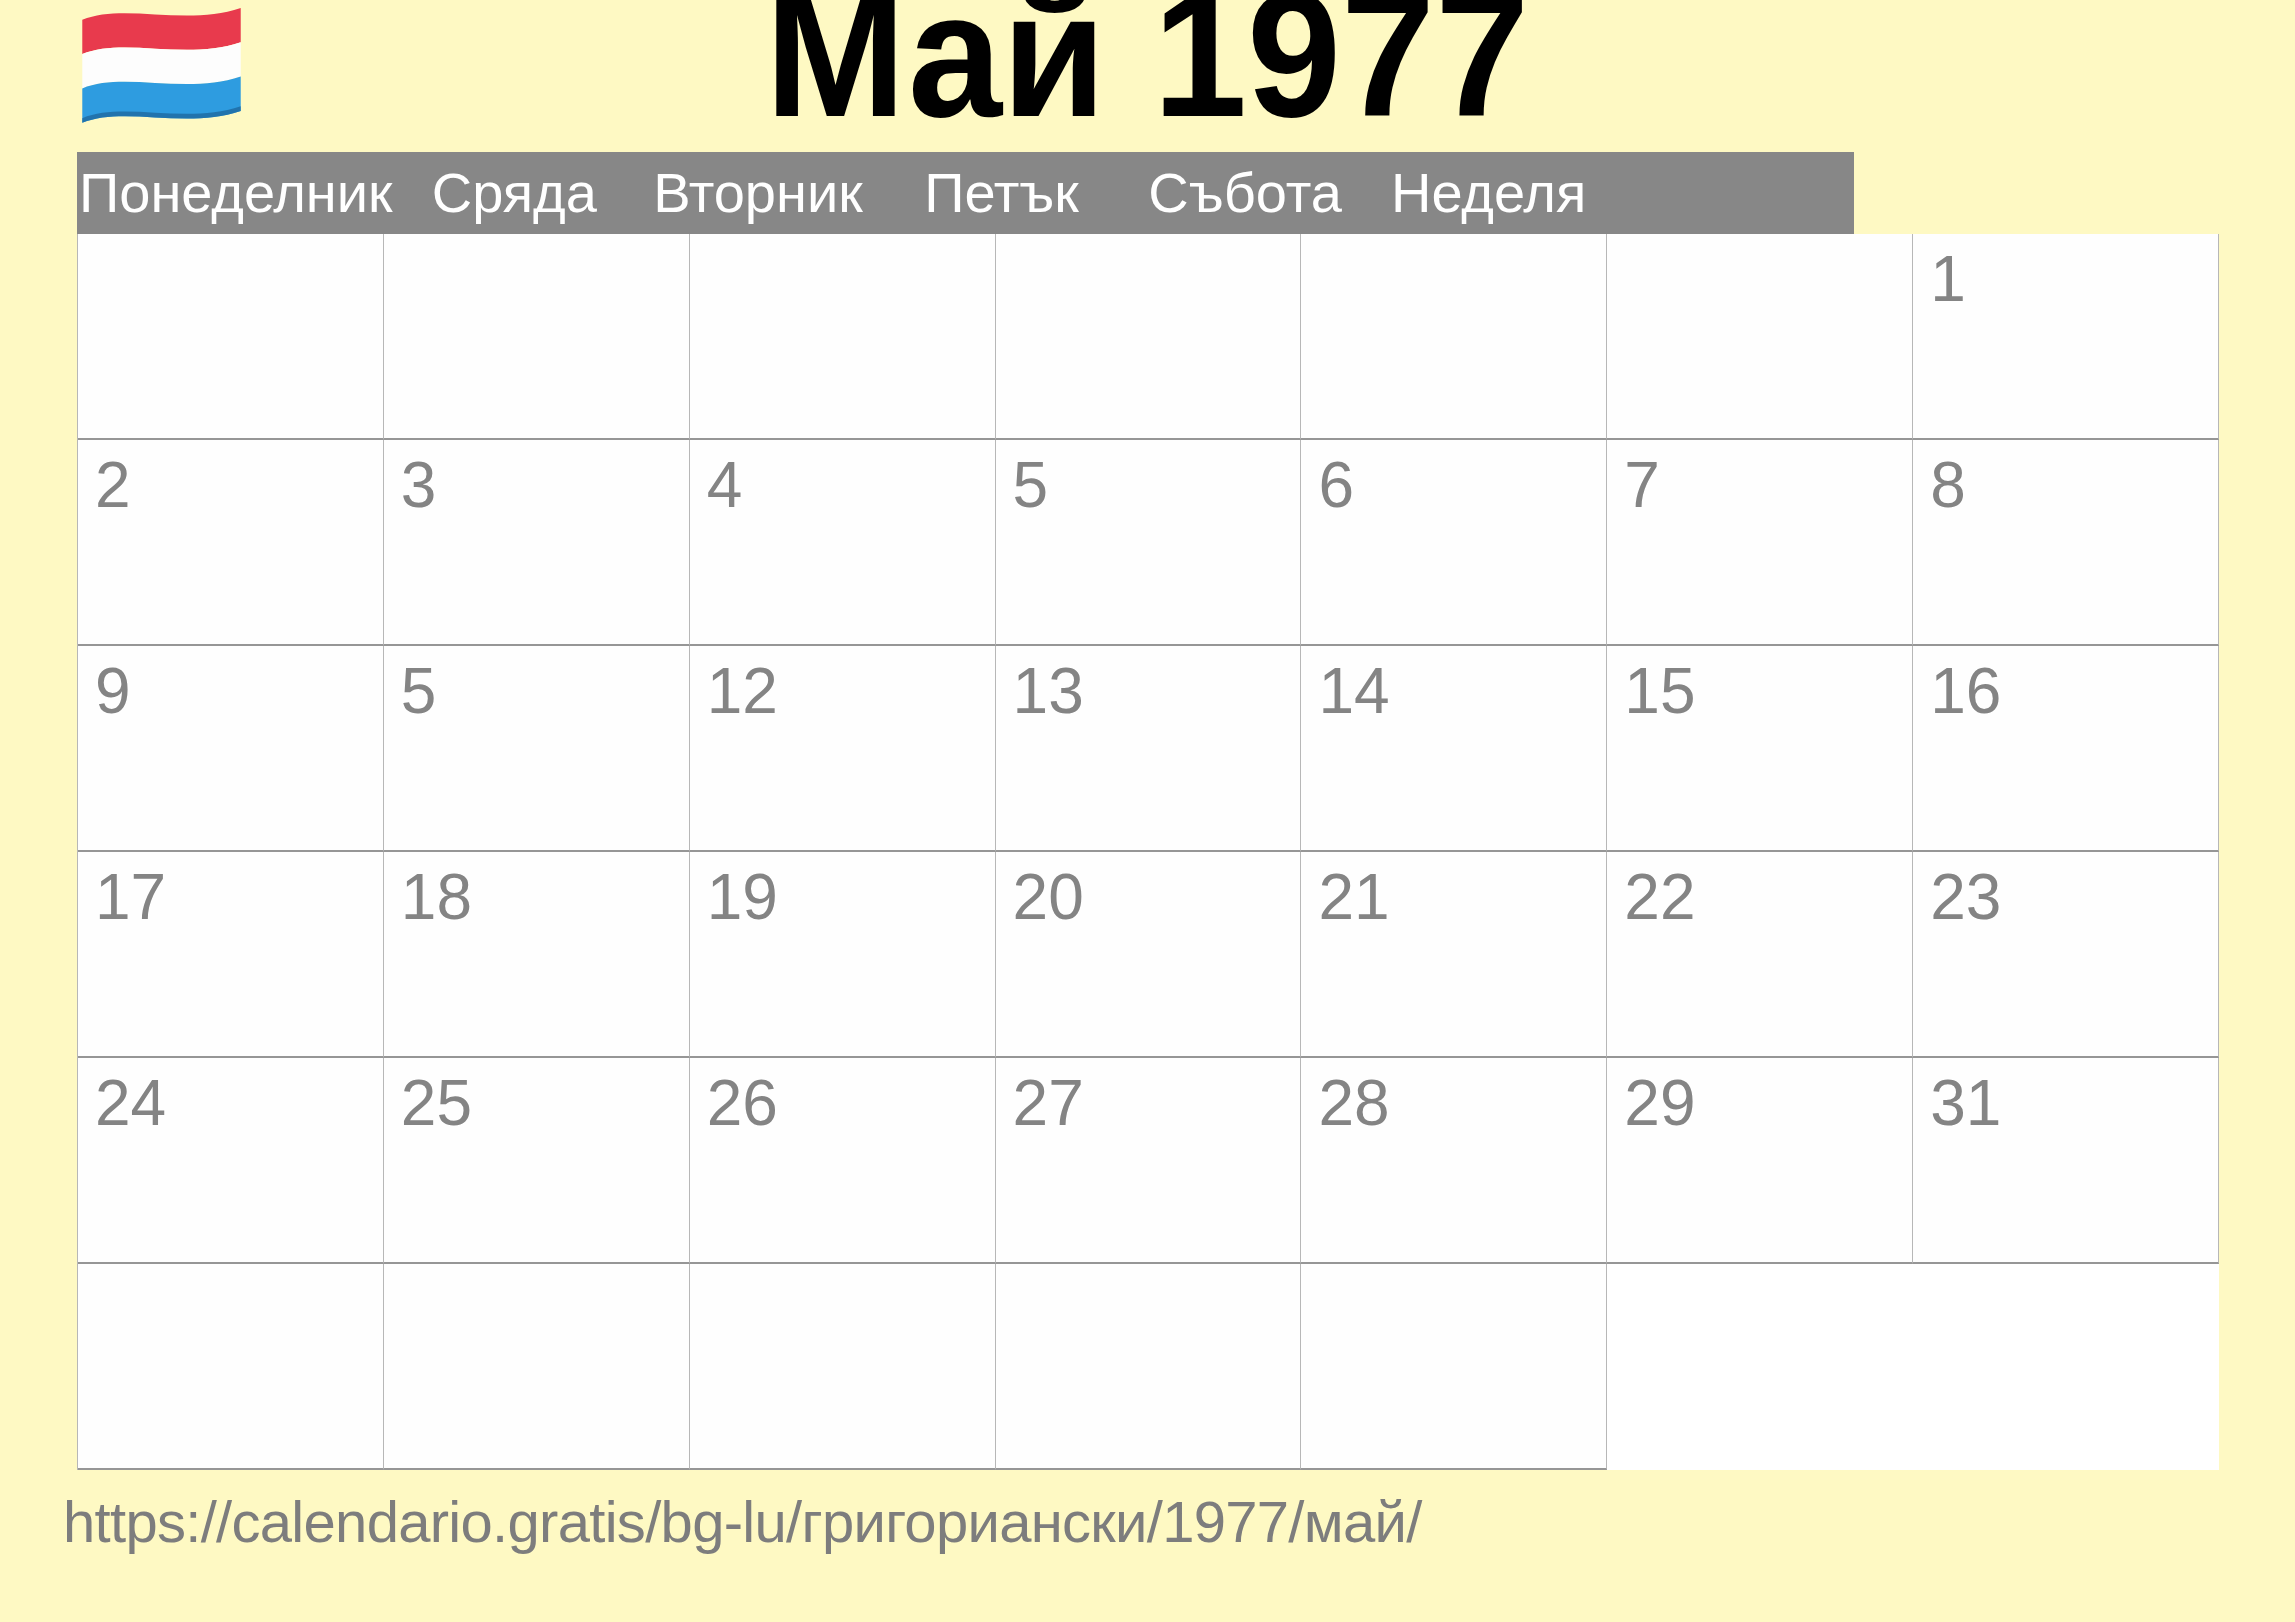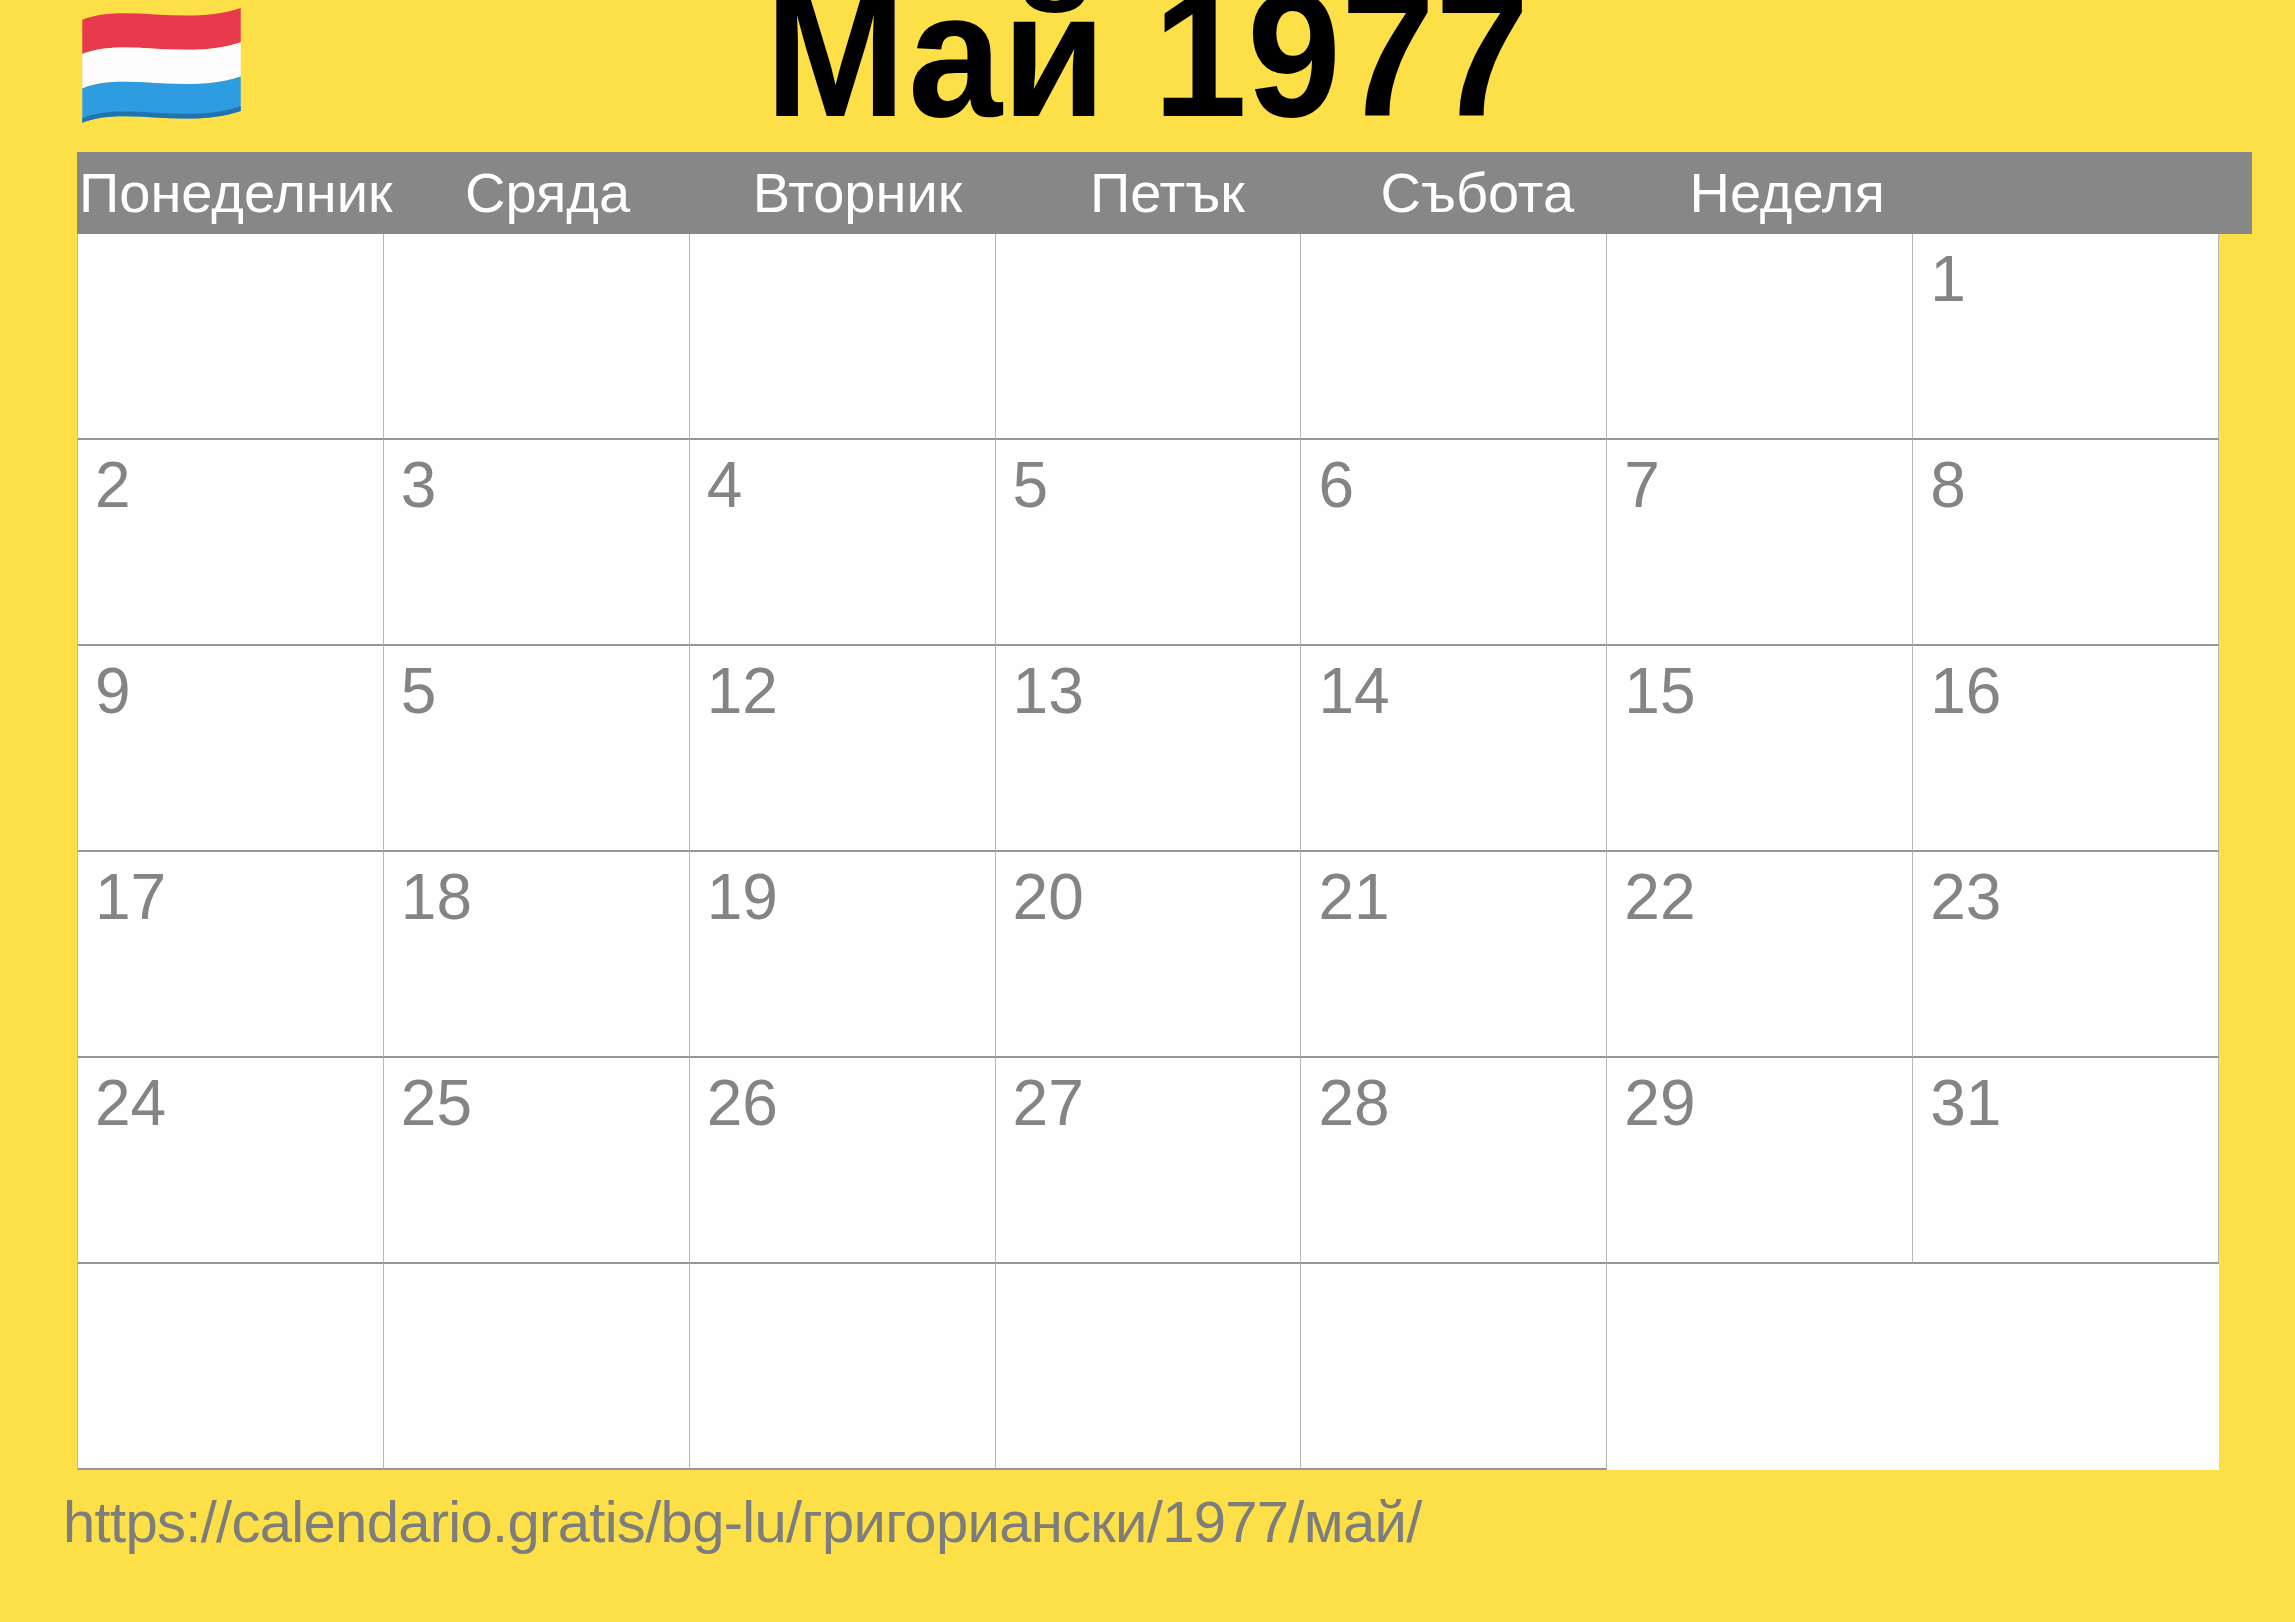"Май 1977" .page { background: #fde047 -> #fef9c3 }
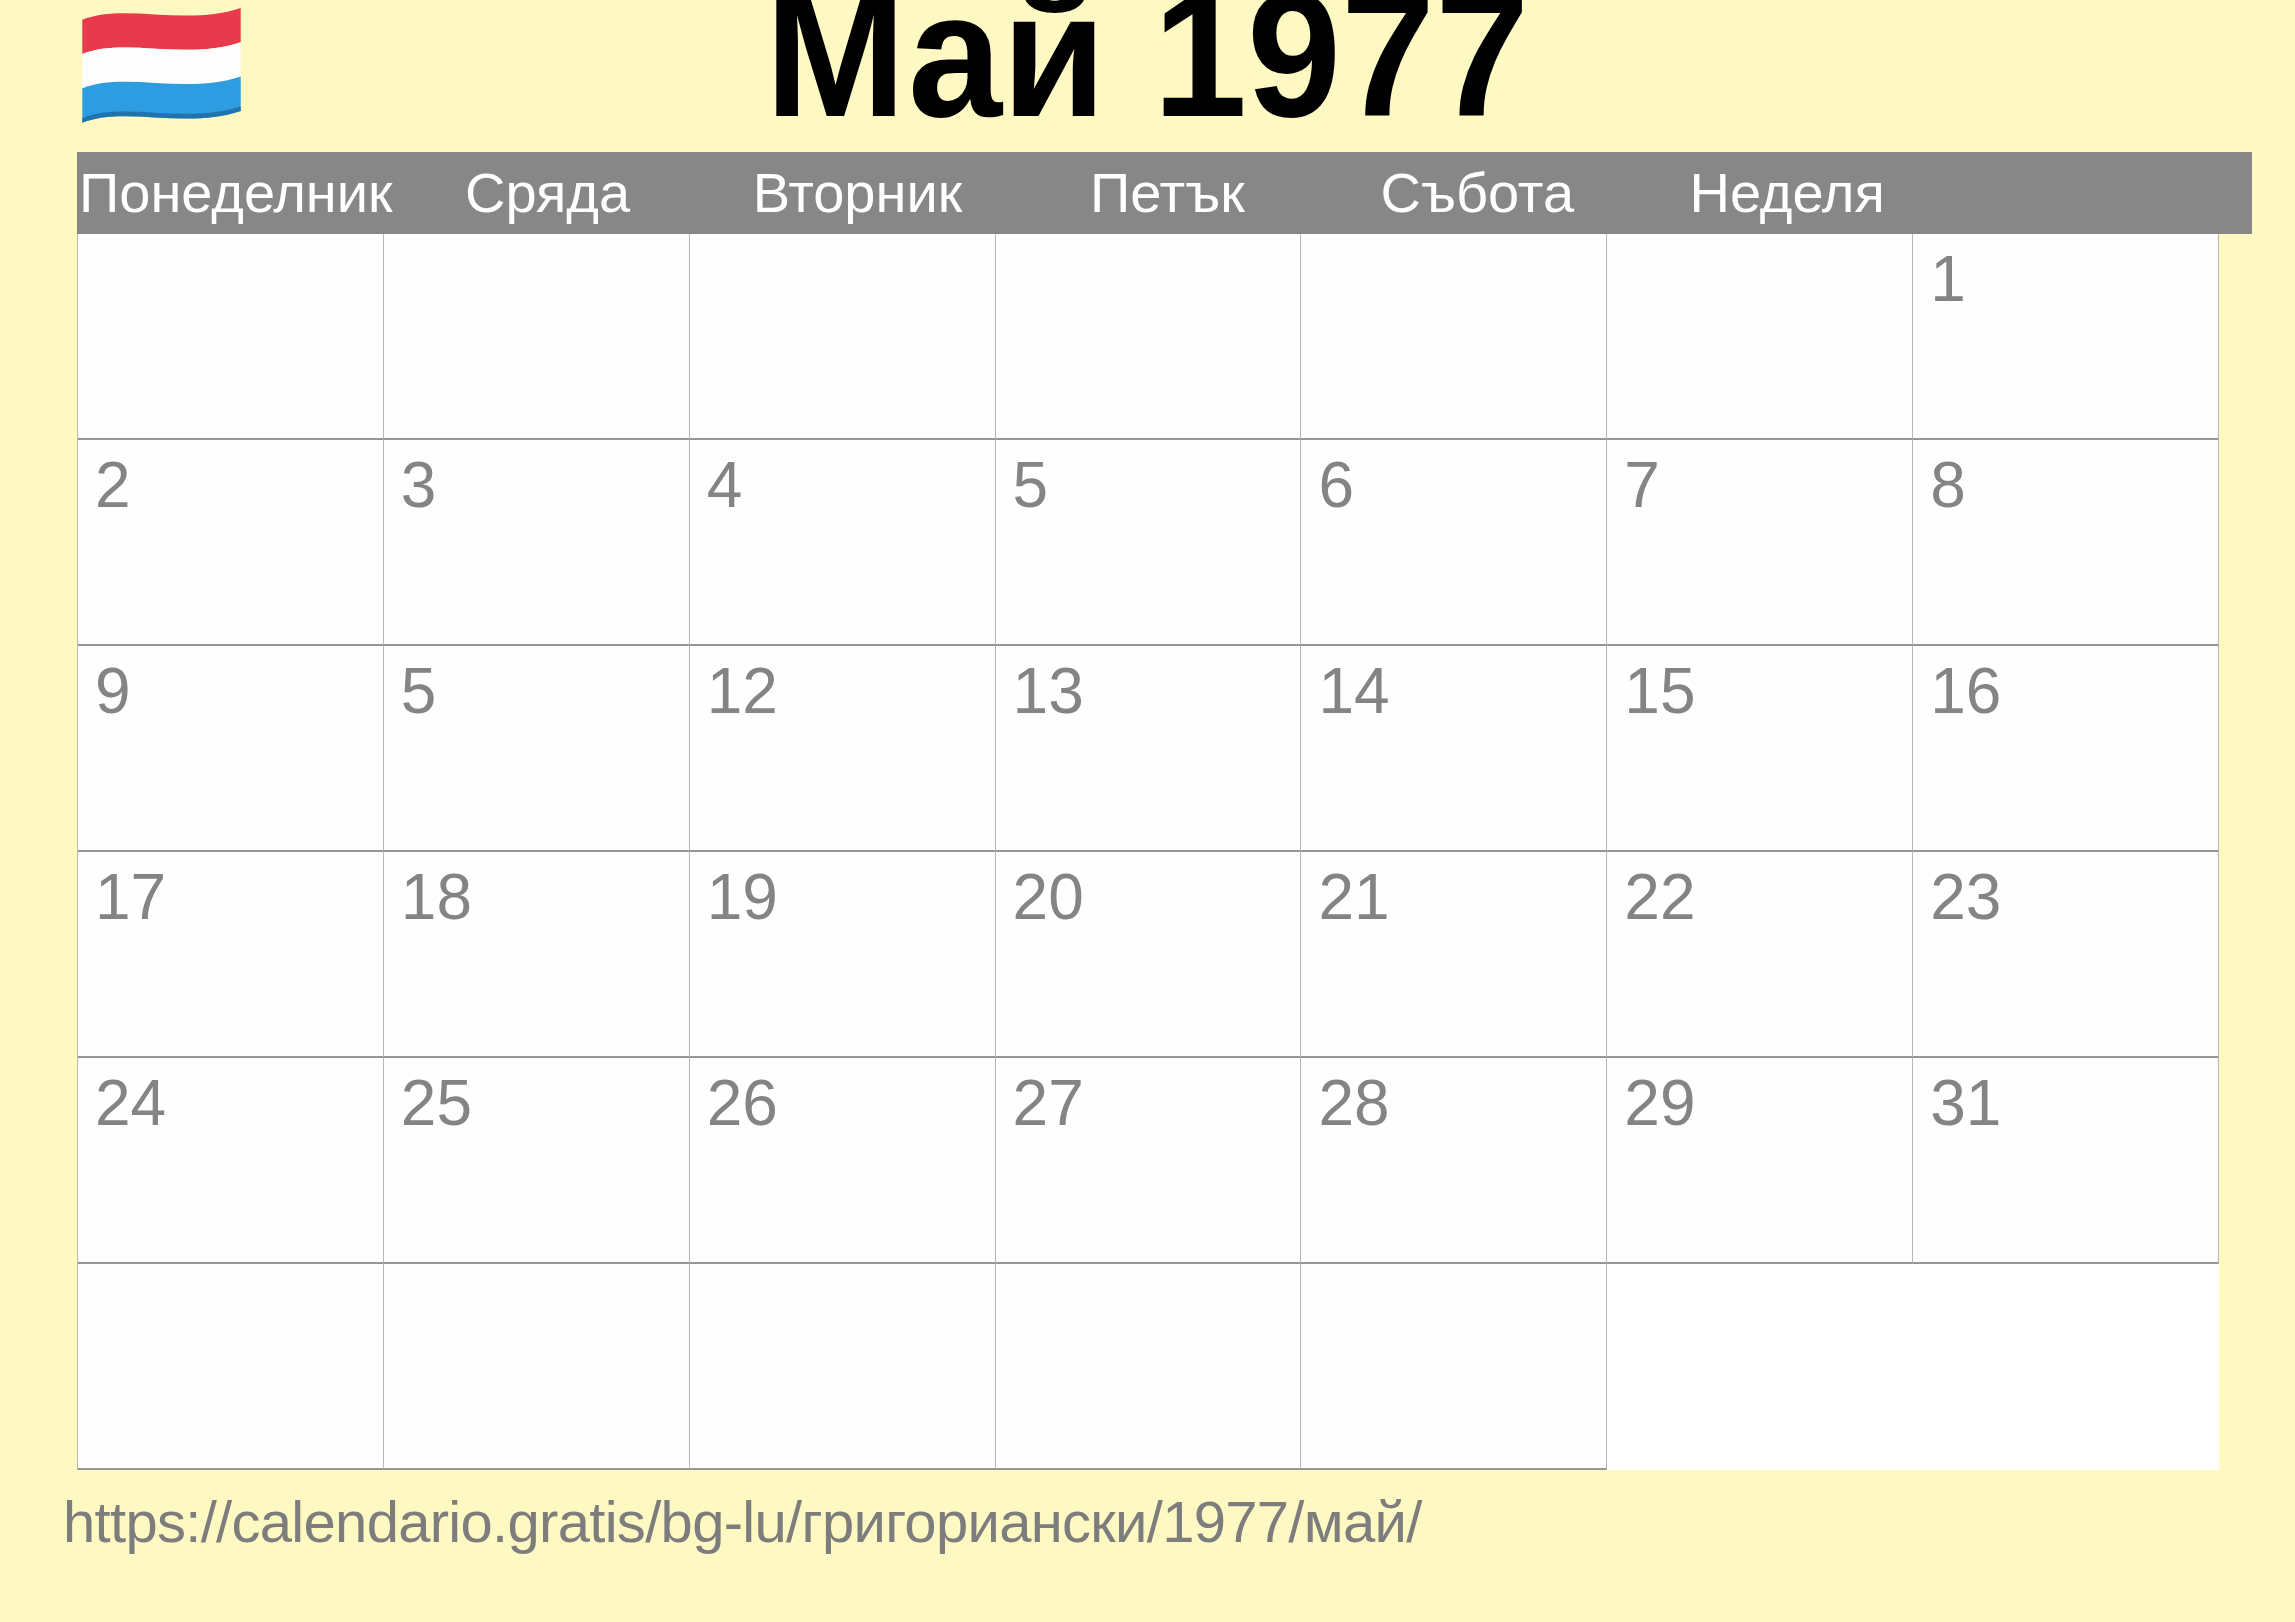"Понеделник" .weekday-row { width: 2175px -> 1777px }
